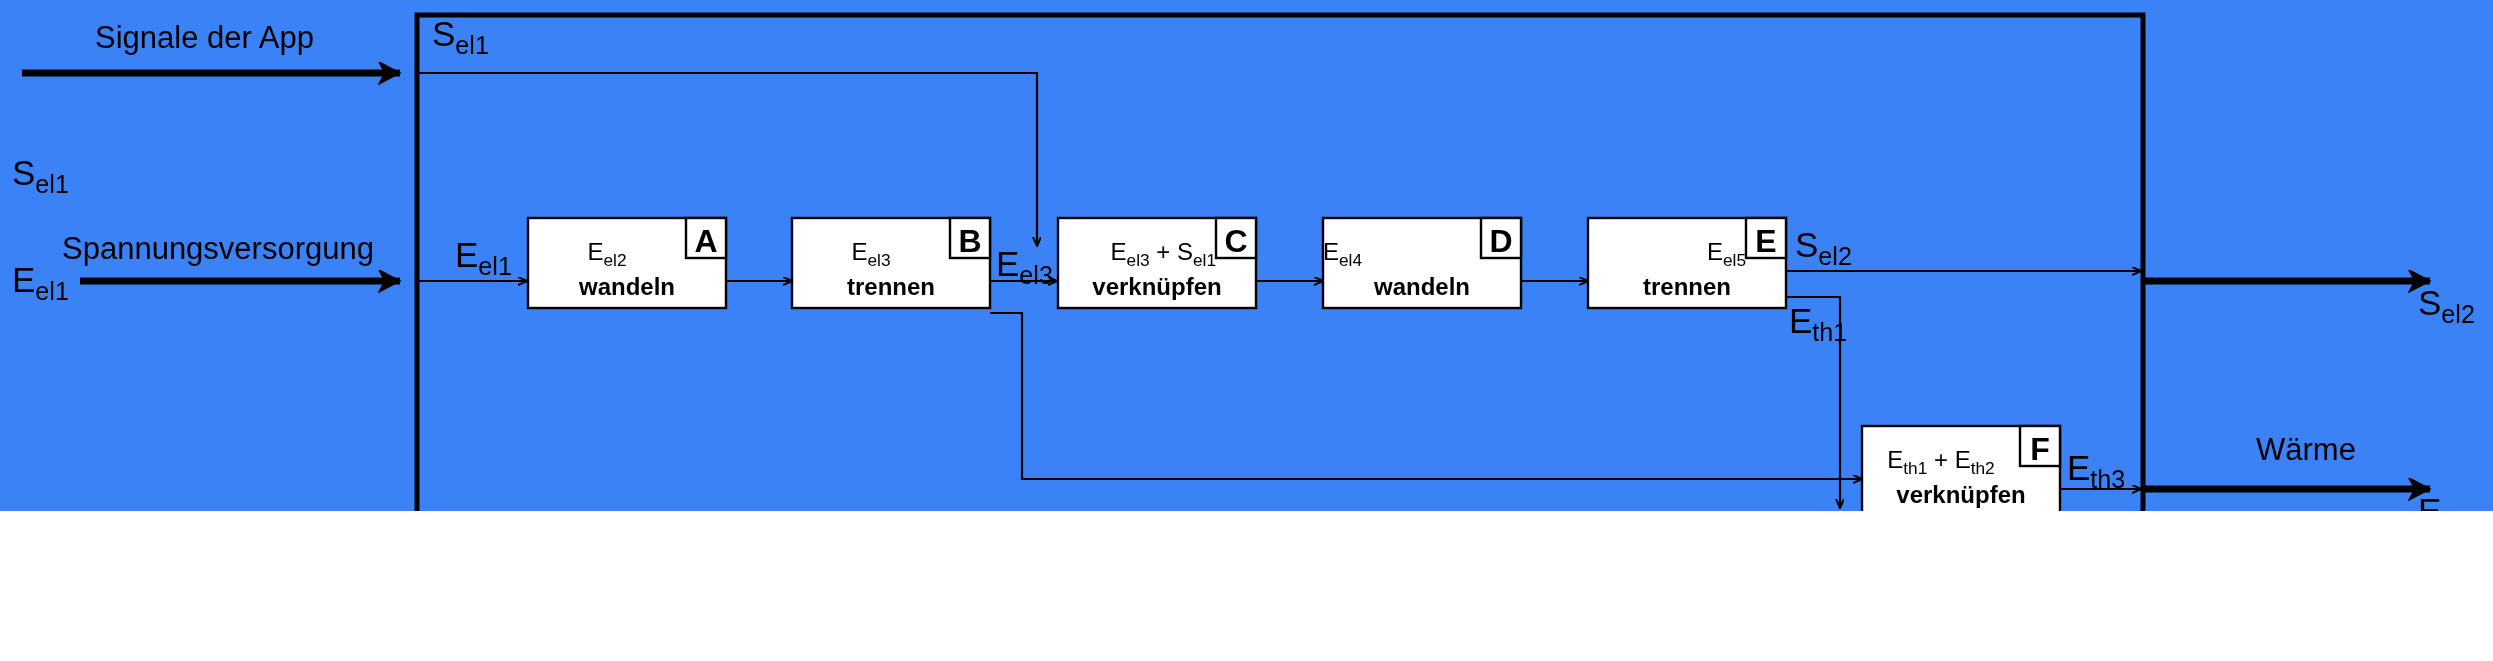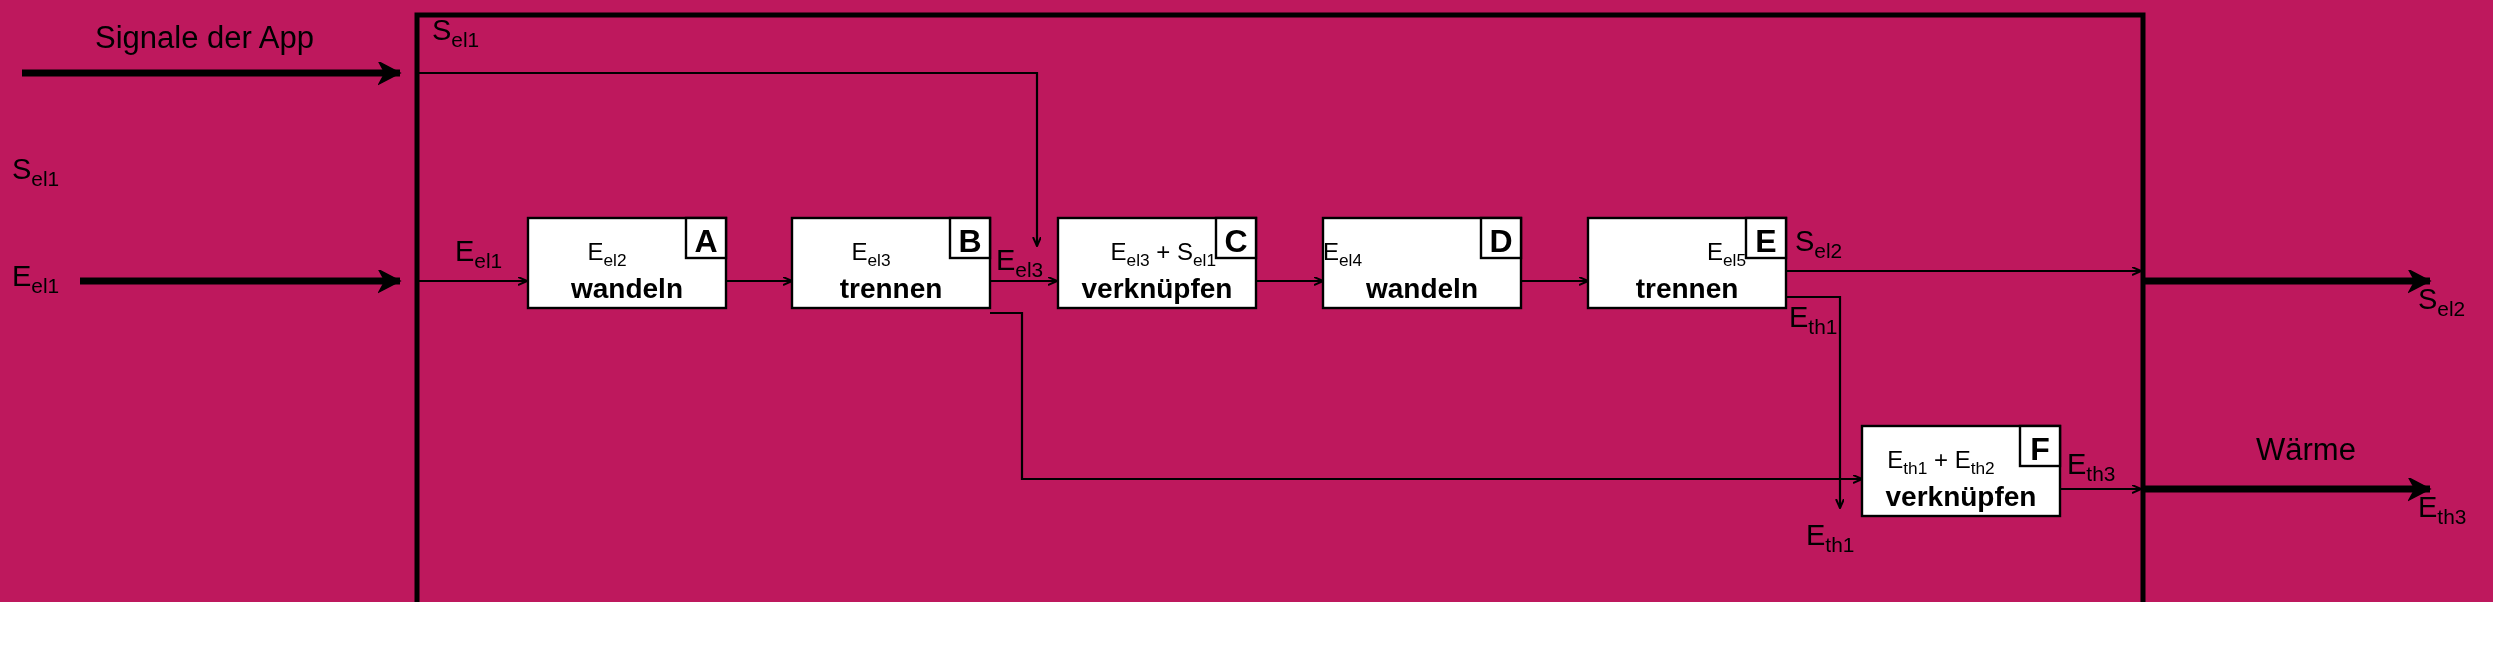"Signale der App" #canvas { background: #be185d -> #3b82f6; height: 602px -> 511px }
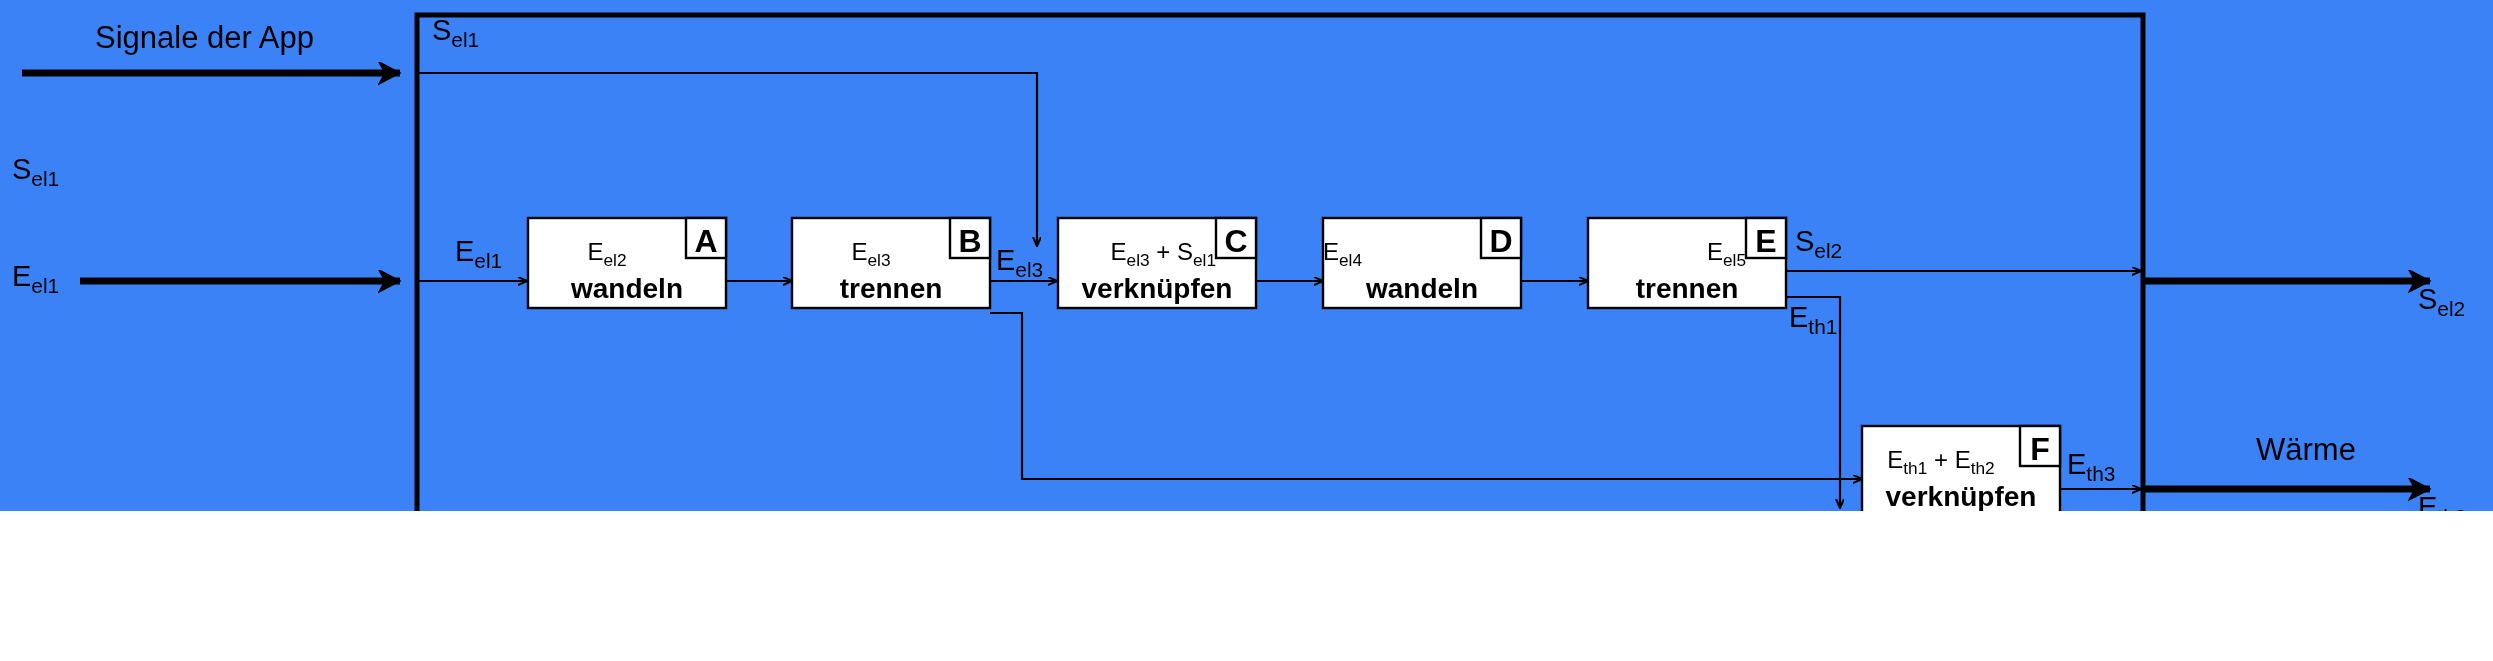"Sel1" .sym { font-size: 29px -> 35px }
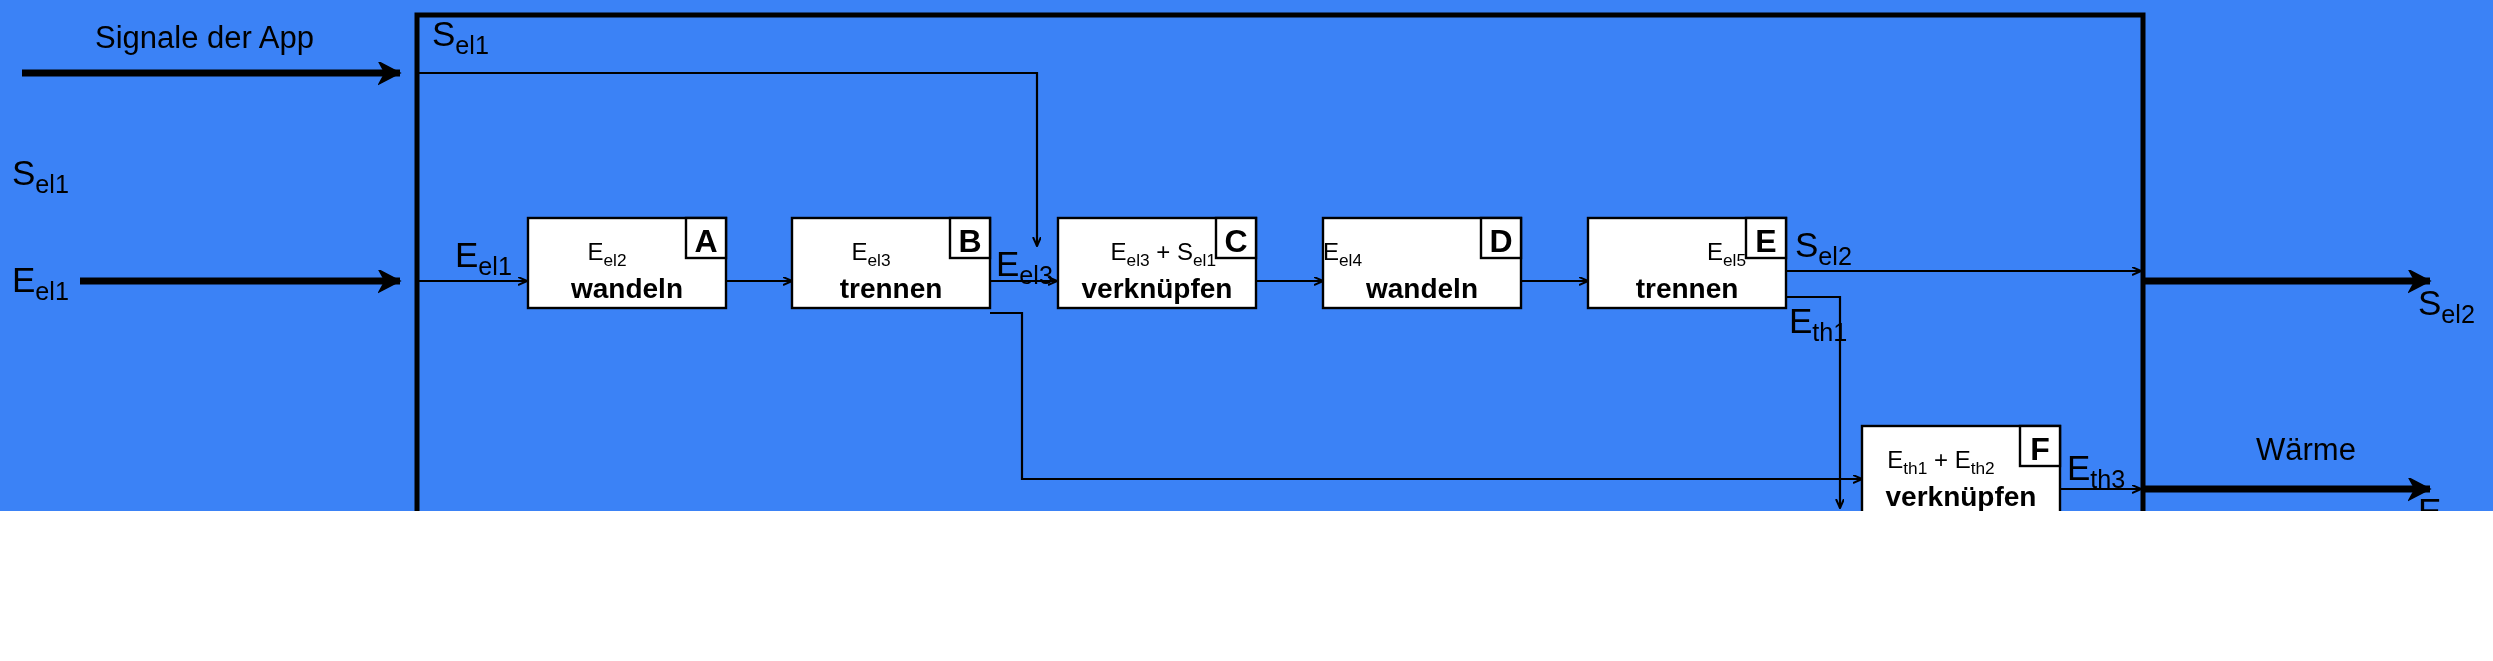"Spannungsversorgung" div.lbl { html: none -> <div>Spannungsversorgung</div> }
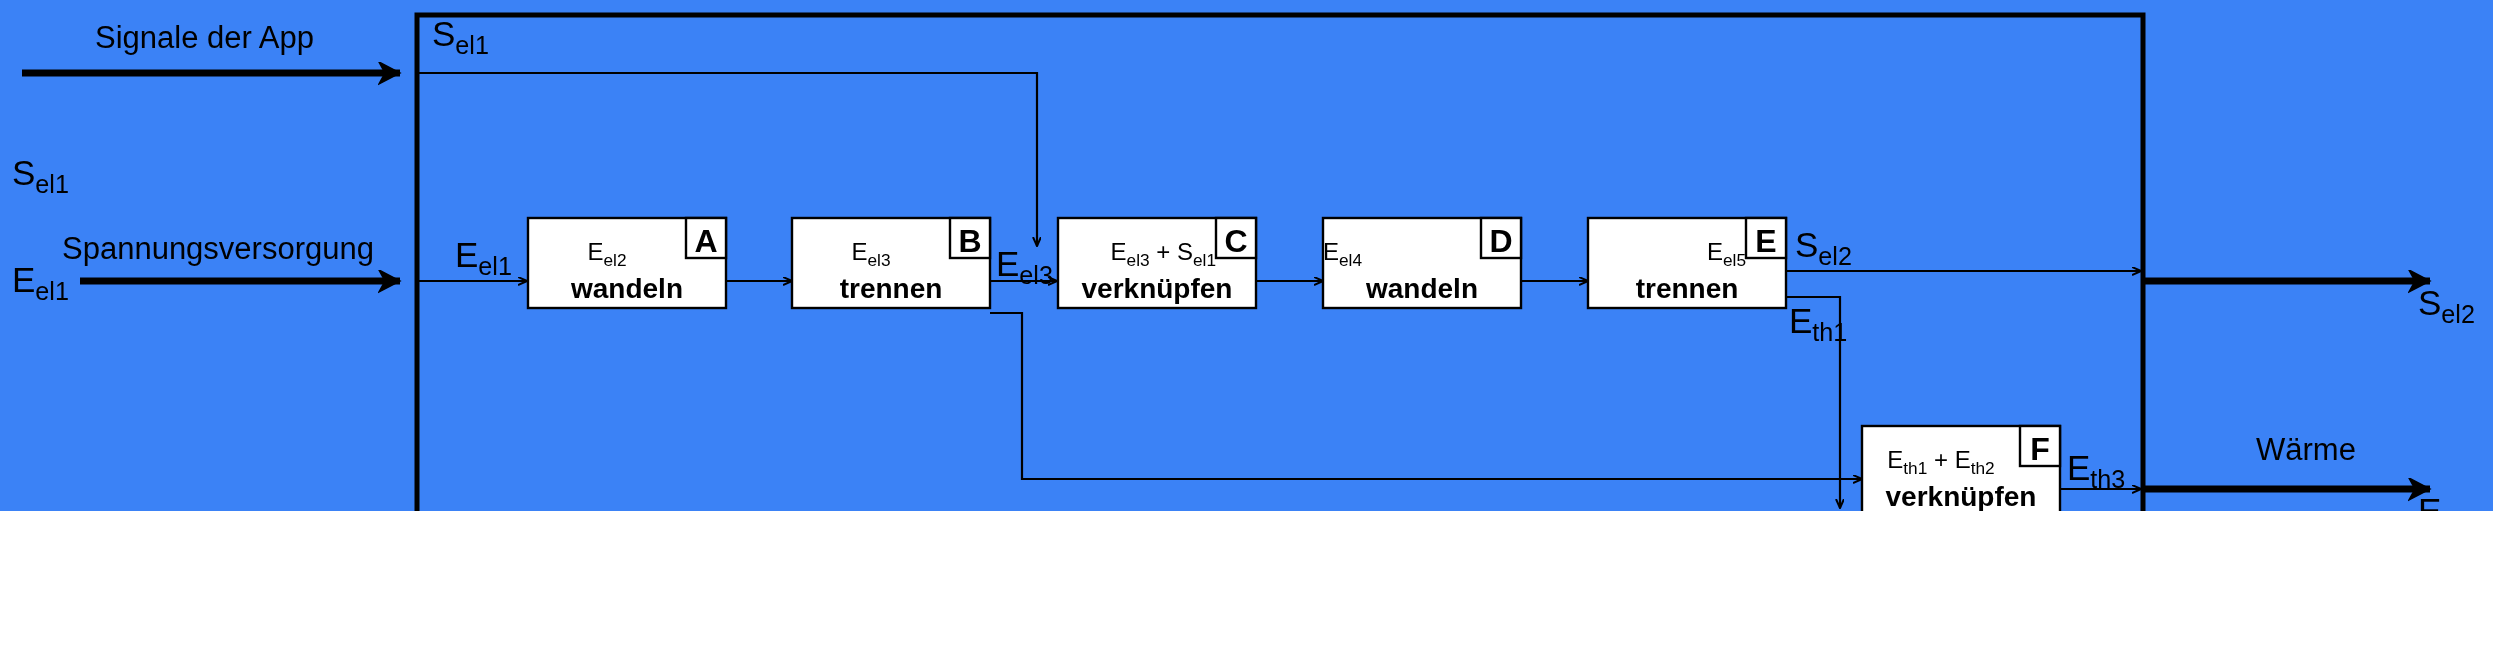"wandeln" .box-verb { font-size: 28px -> 24px }
